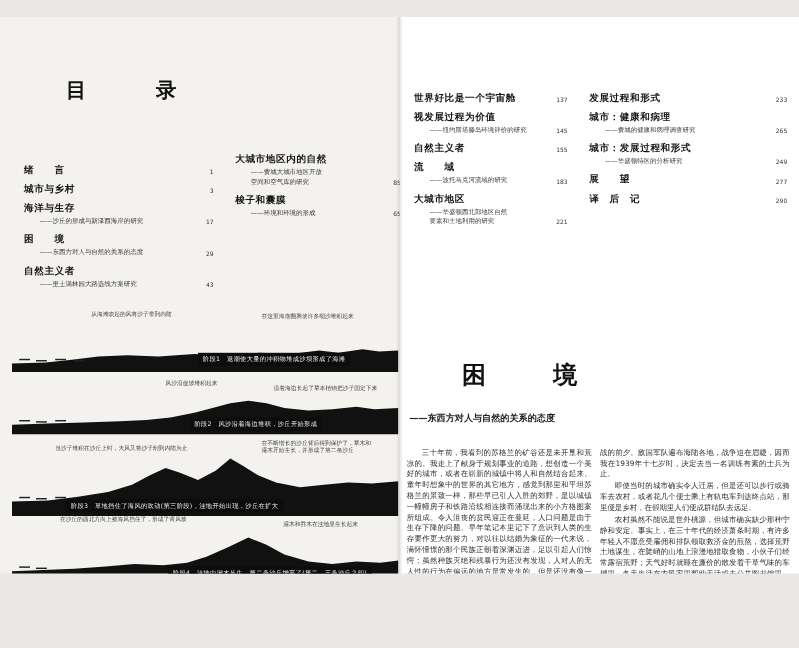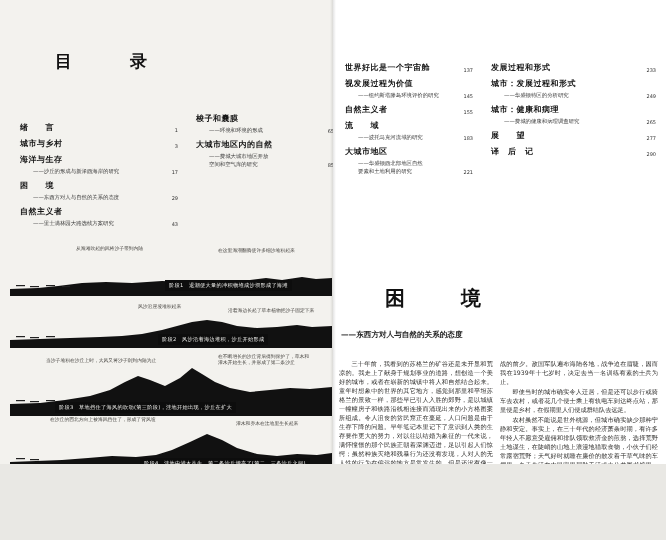"目 录" #canvas { margin-top: none -> 14px }
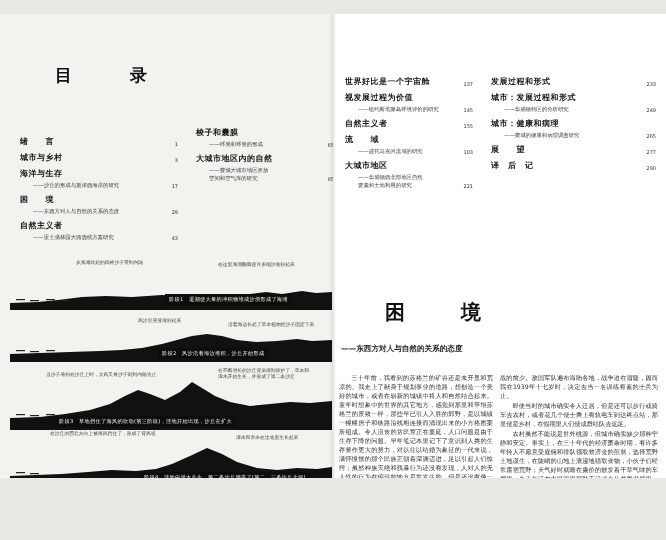"城市：发展过程和形式" div.toc-entry { order: before "城市：健康和病理" -> after "城市：健康和病理" }
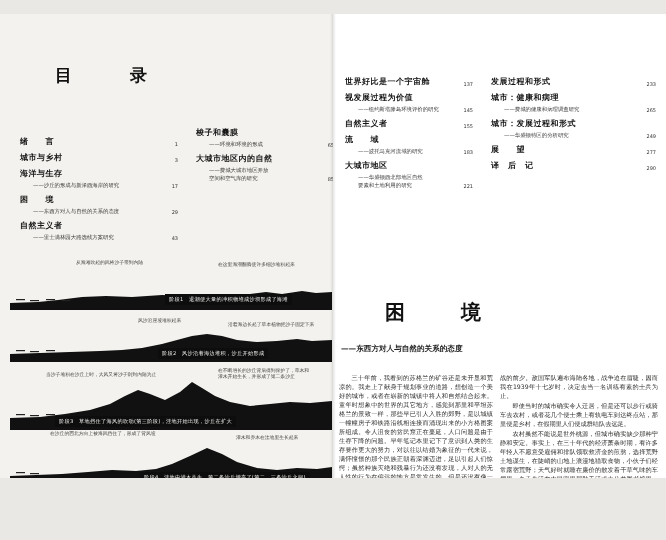"梭子和囊膜" div.toc-entry { order: before "大城市地区内的自然" -> after "大城市地区内的自然" }
